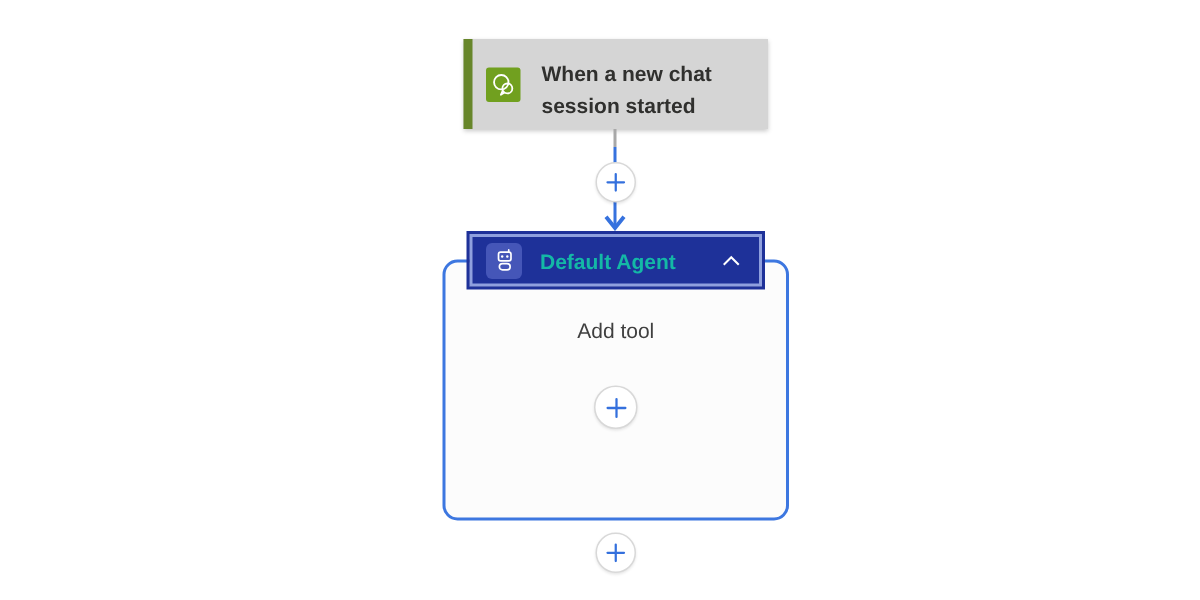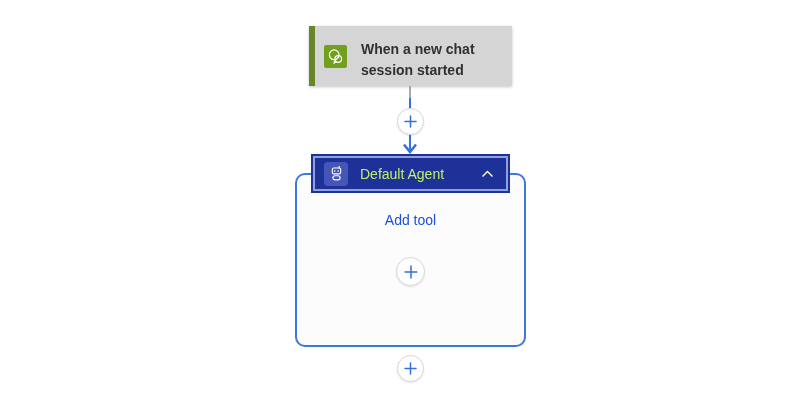"Default Agent" .agent-title { color: #bef264 -> #14b8a6; font-weight: 400 -> 700 }
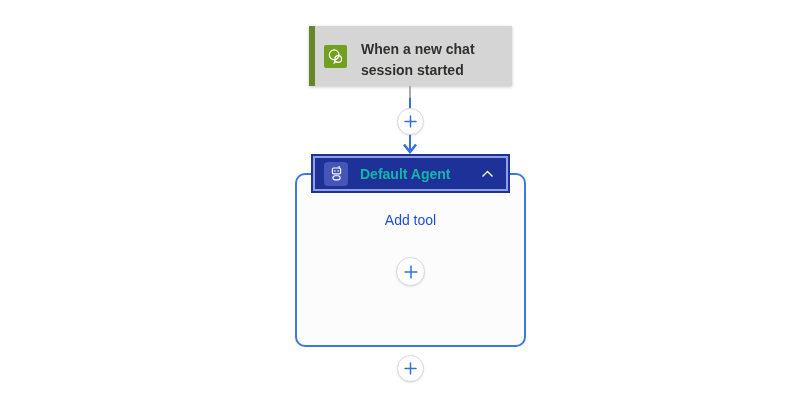"Add tool" .add-tool-label { color: #1d4ed8 -> #404040 }
